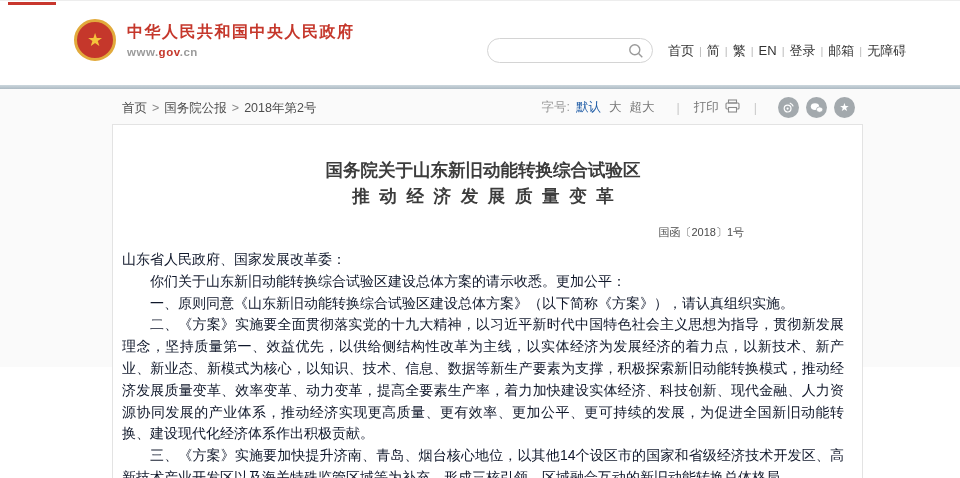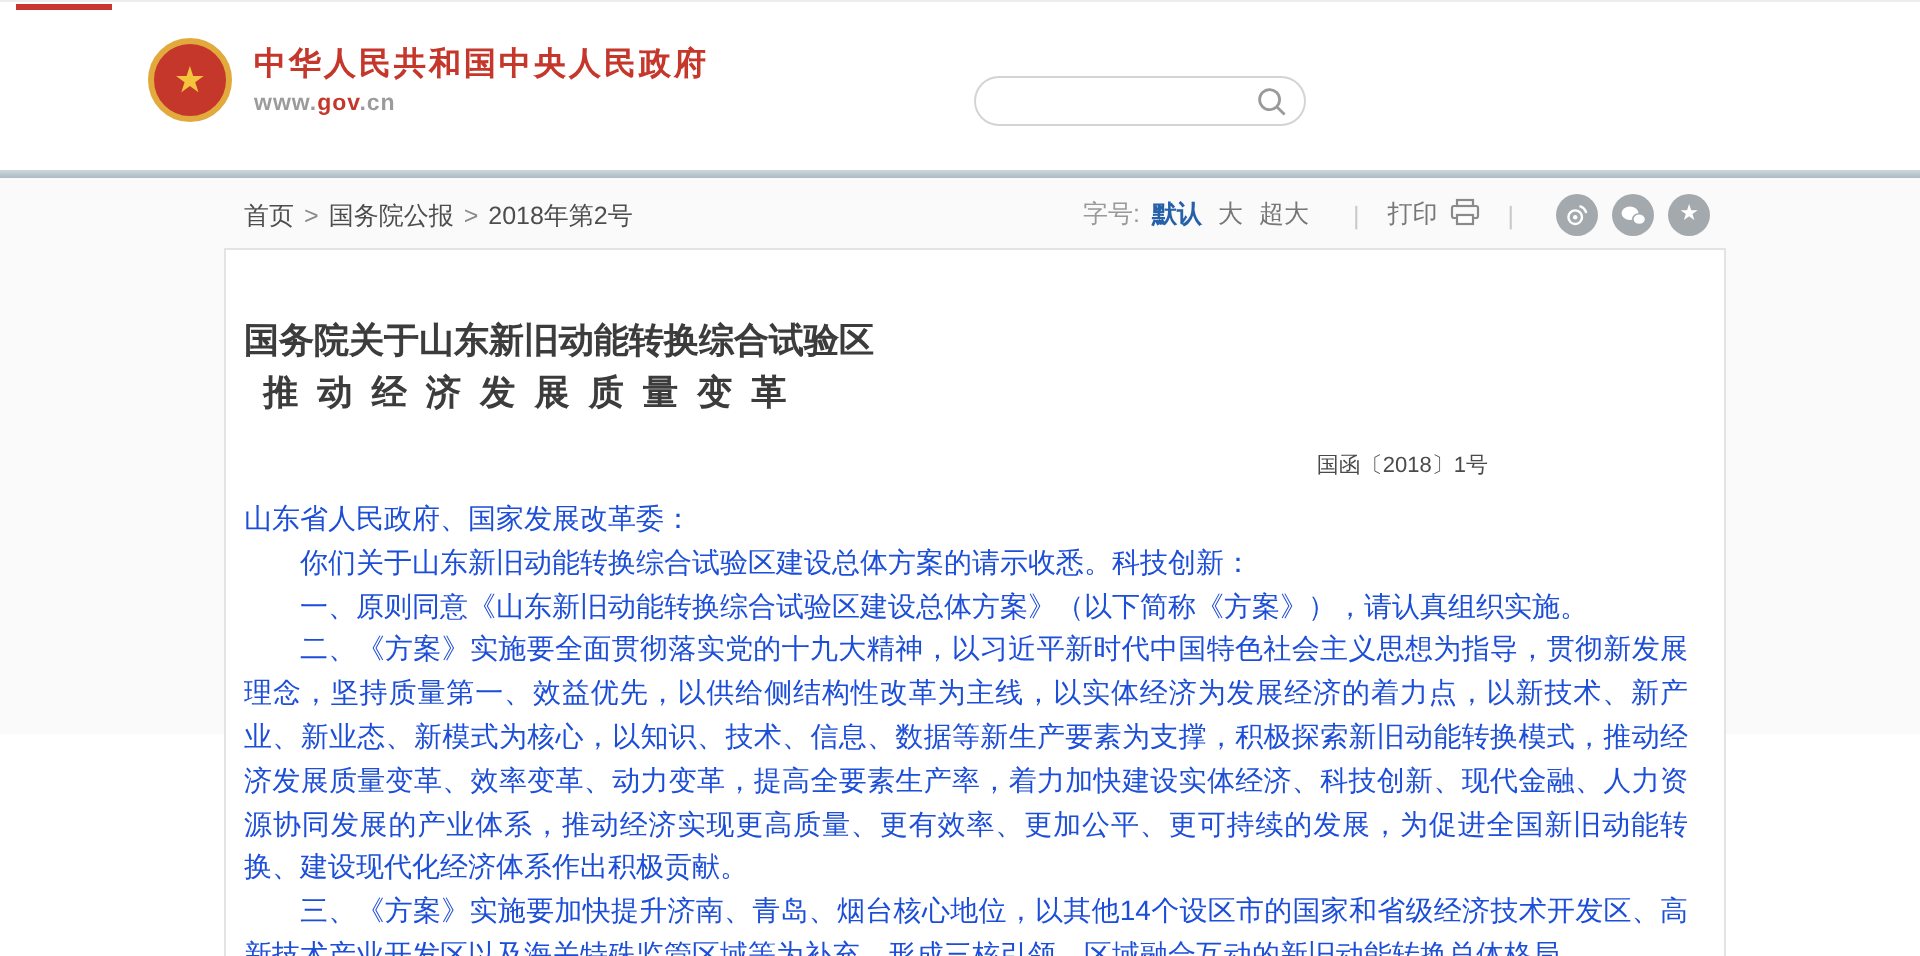"首页 | 简 | 繁" nav.top-nav { html: none -> <nav> <a>首页</a><span>|</span><a>简</a><span>|</span><a>繁</a><span>|</span><a>EN</a><span>|</span><a>登录</a><span>|</span><a>邮箱</a><span>|</span><a>无障碍</a> </nav> }
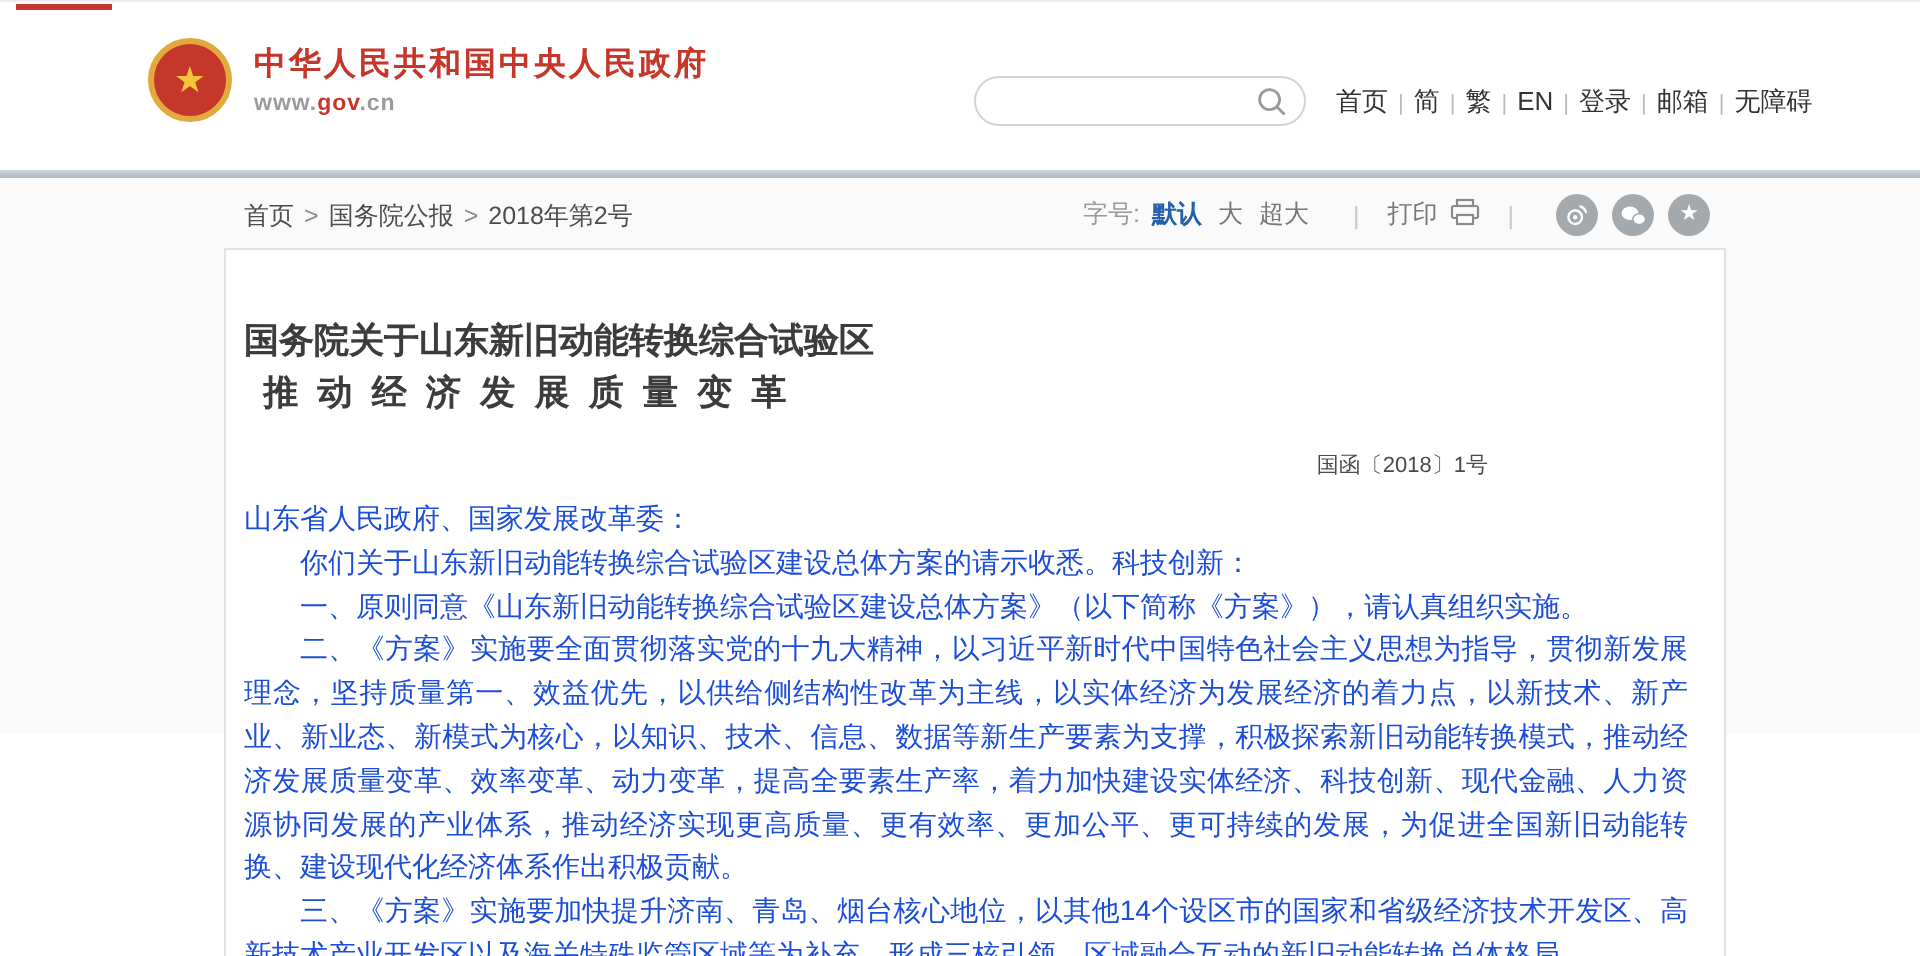"默认" .tb-default { font-weight: bold -> normal }
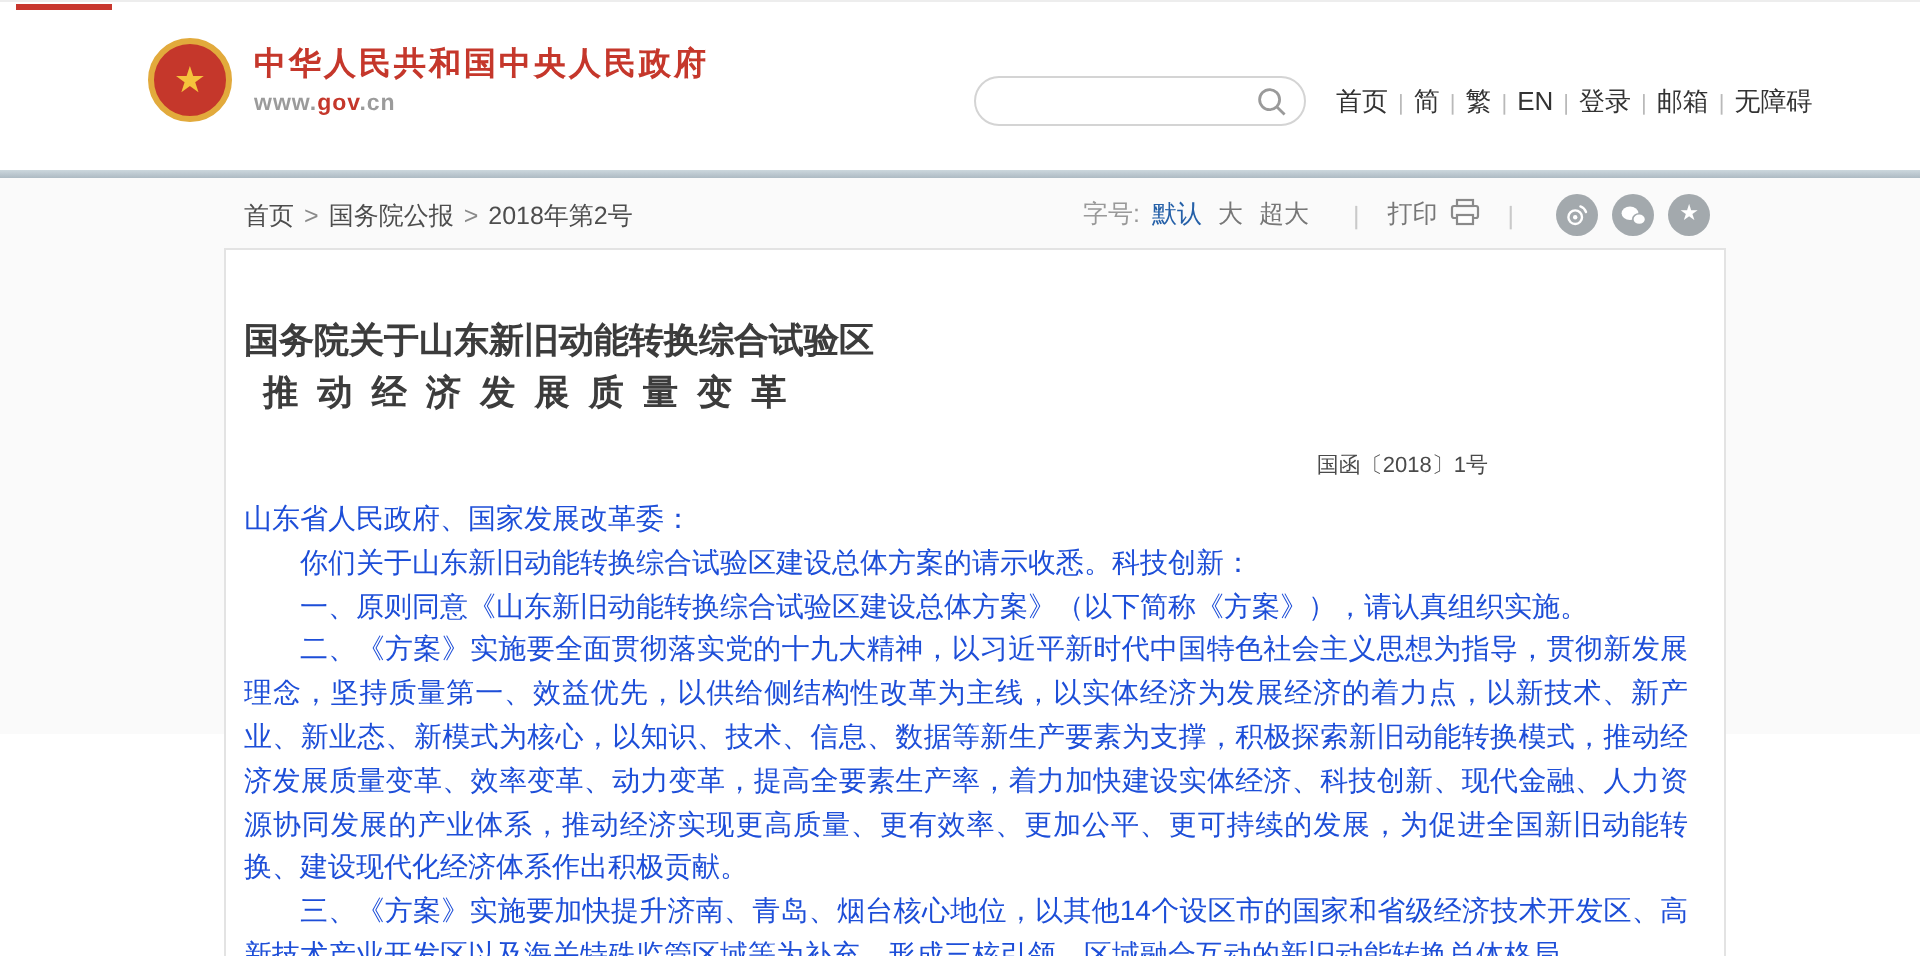"国务院关于山东新旧动能转换综合试验区" .doc-title { text-align: none -> center }
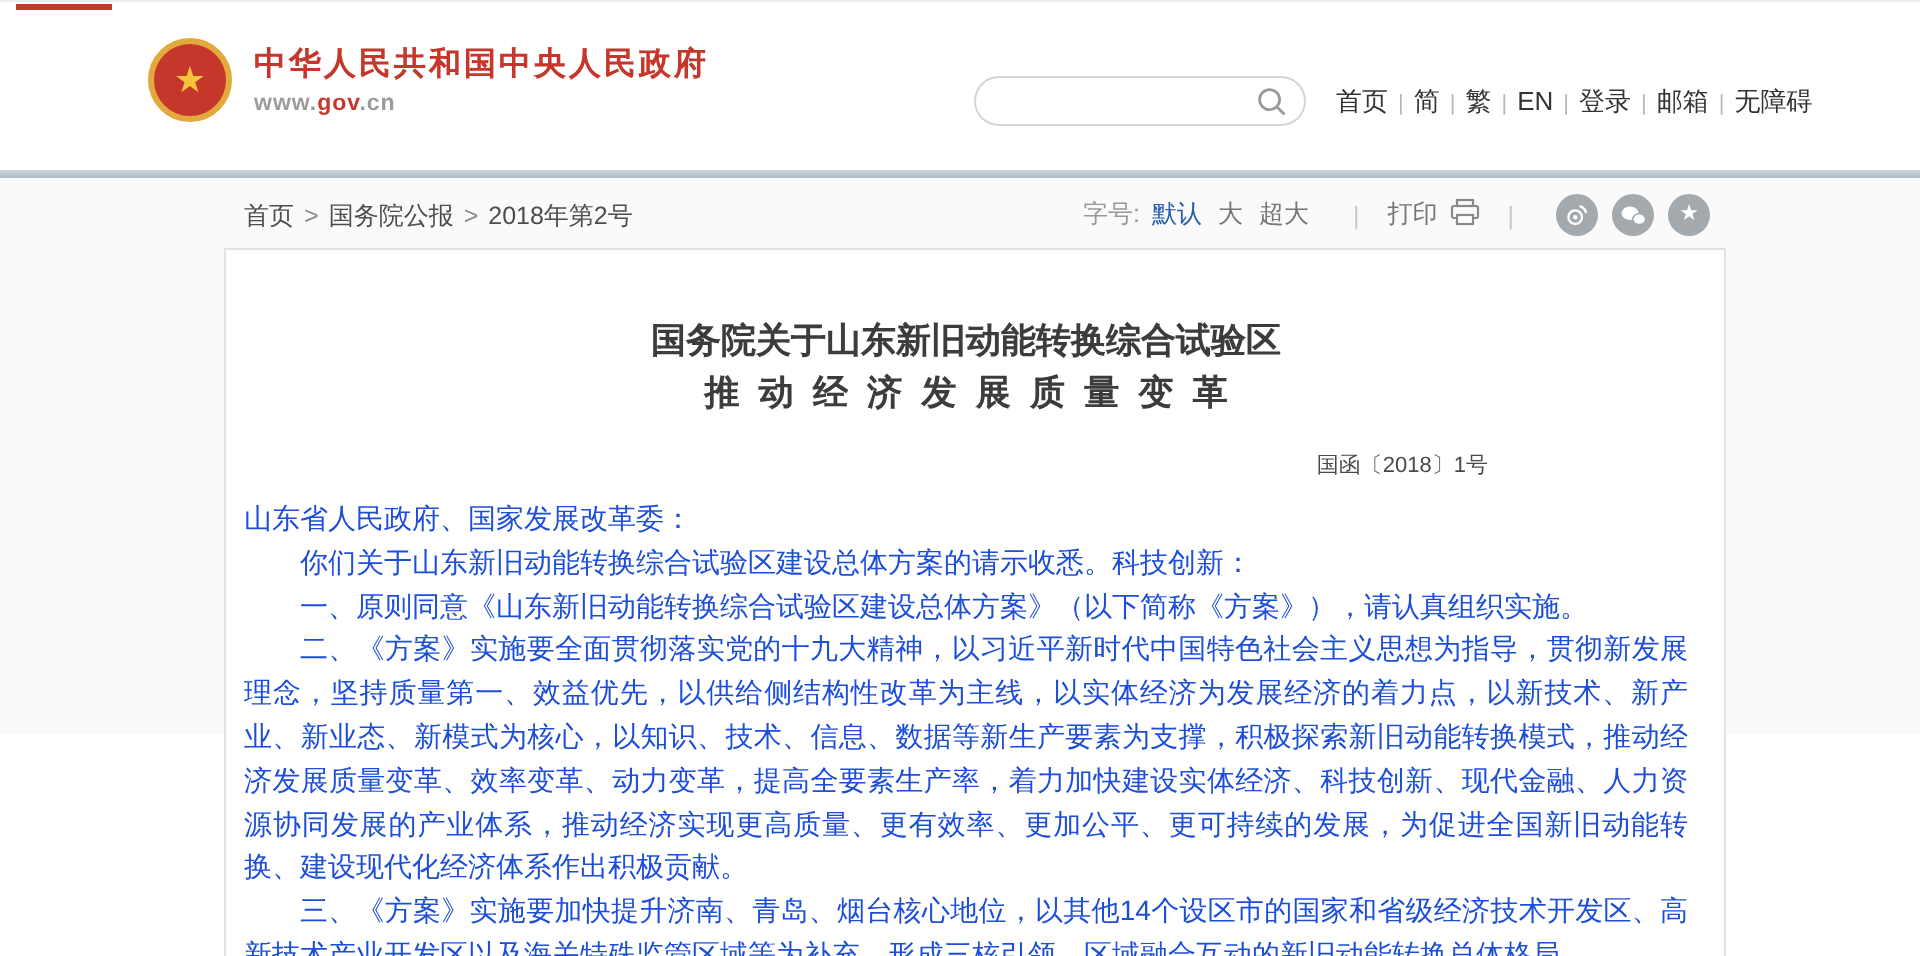"山东省人民政府、国家发展改革委：" .para { color: #1d4ed8 -> #0f172a }
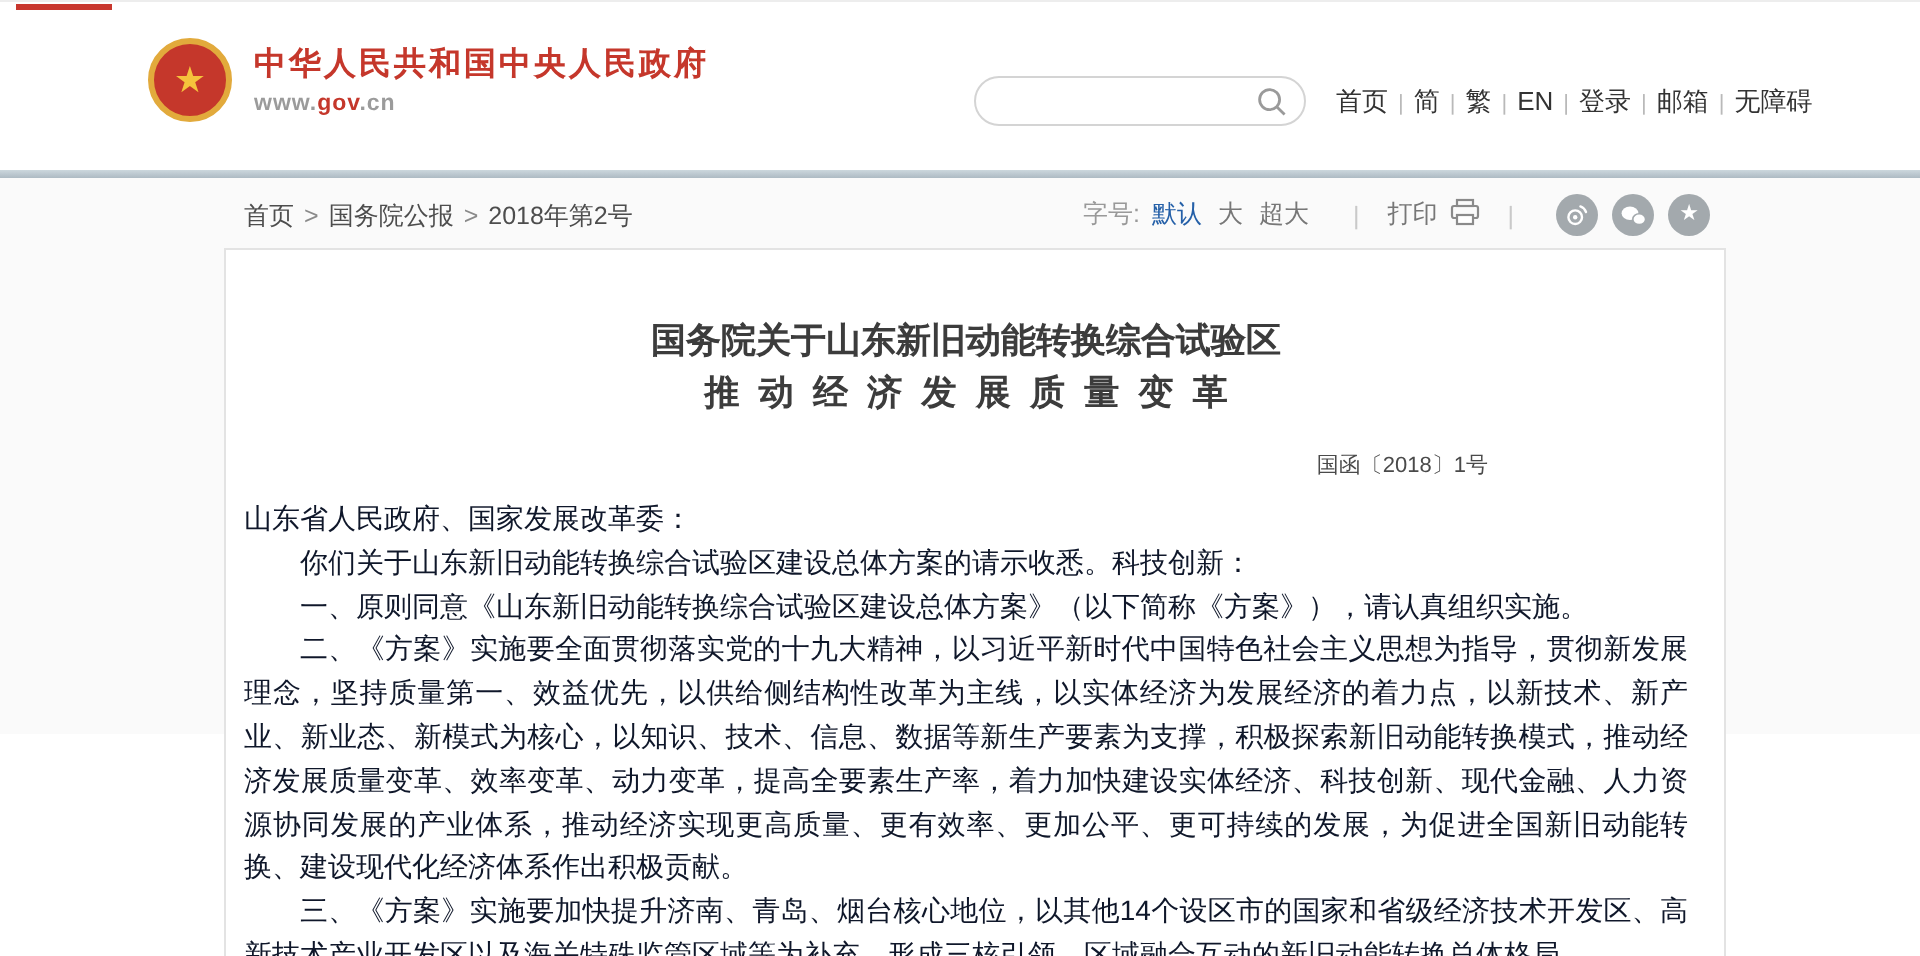"你们关于山东新旧动能转换综合试验区建设总体方案的请示收悉。科技创新：" p.para { text: 科技创新 -> 更加公平 }
